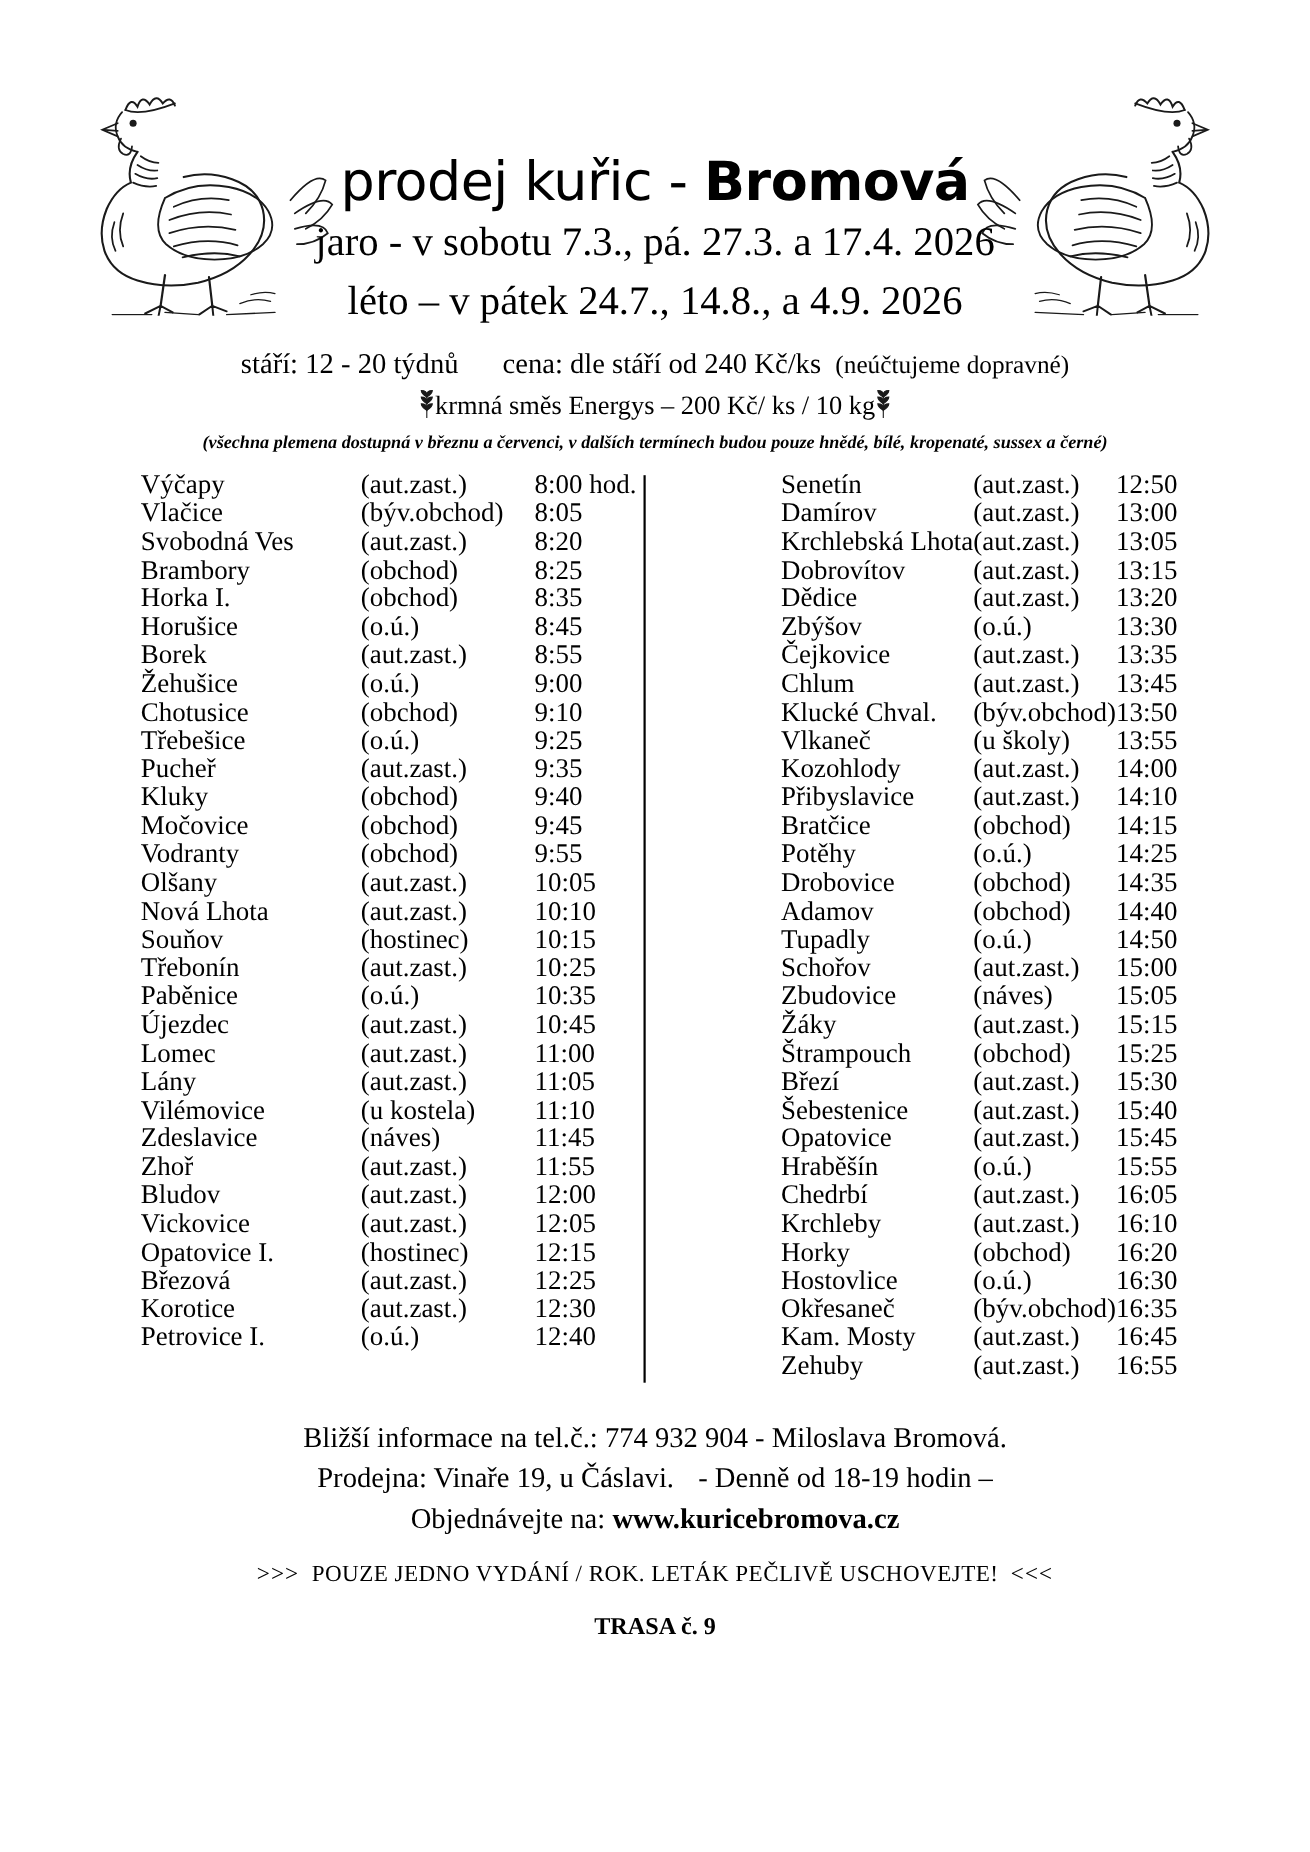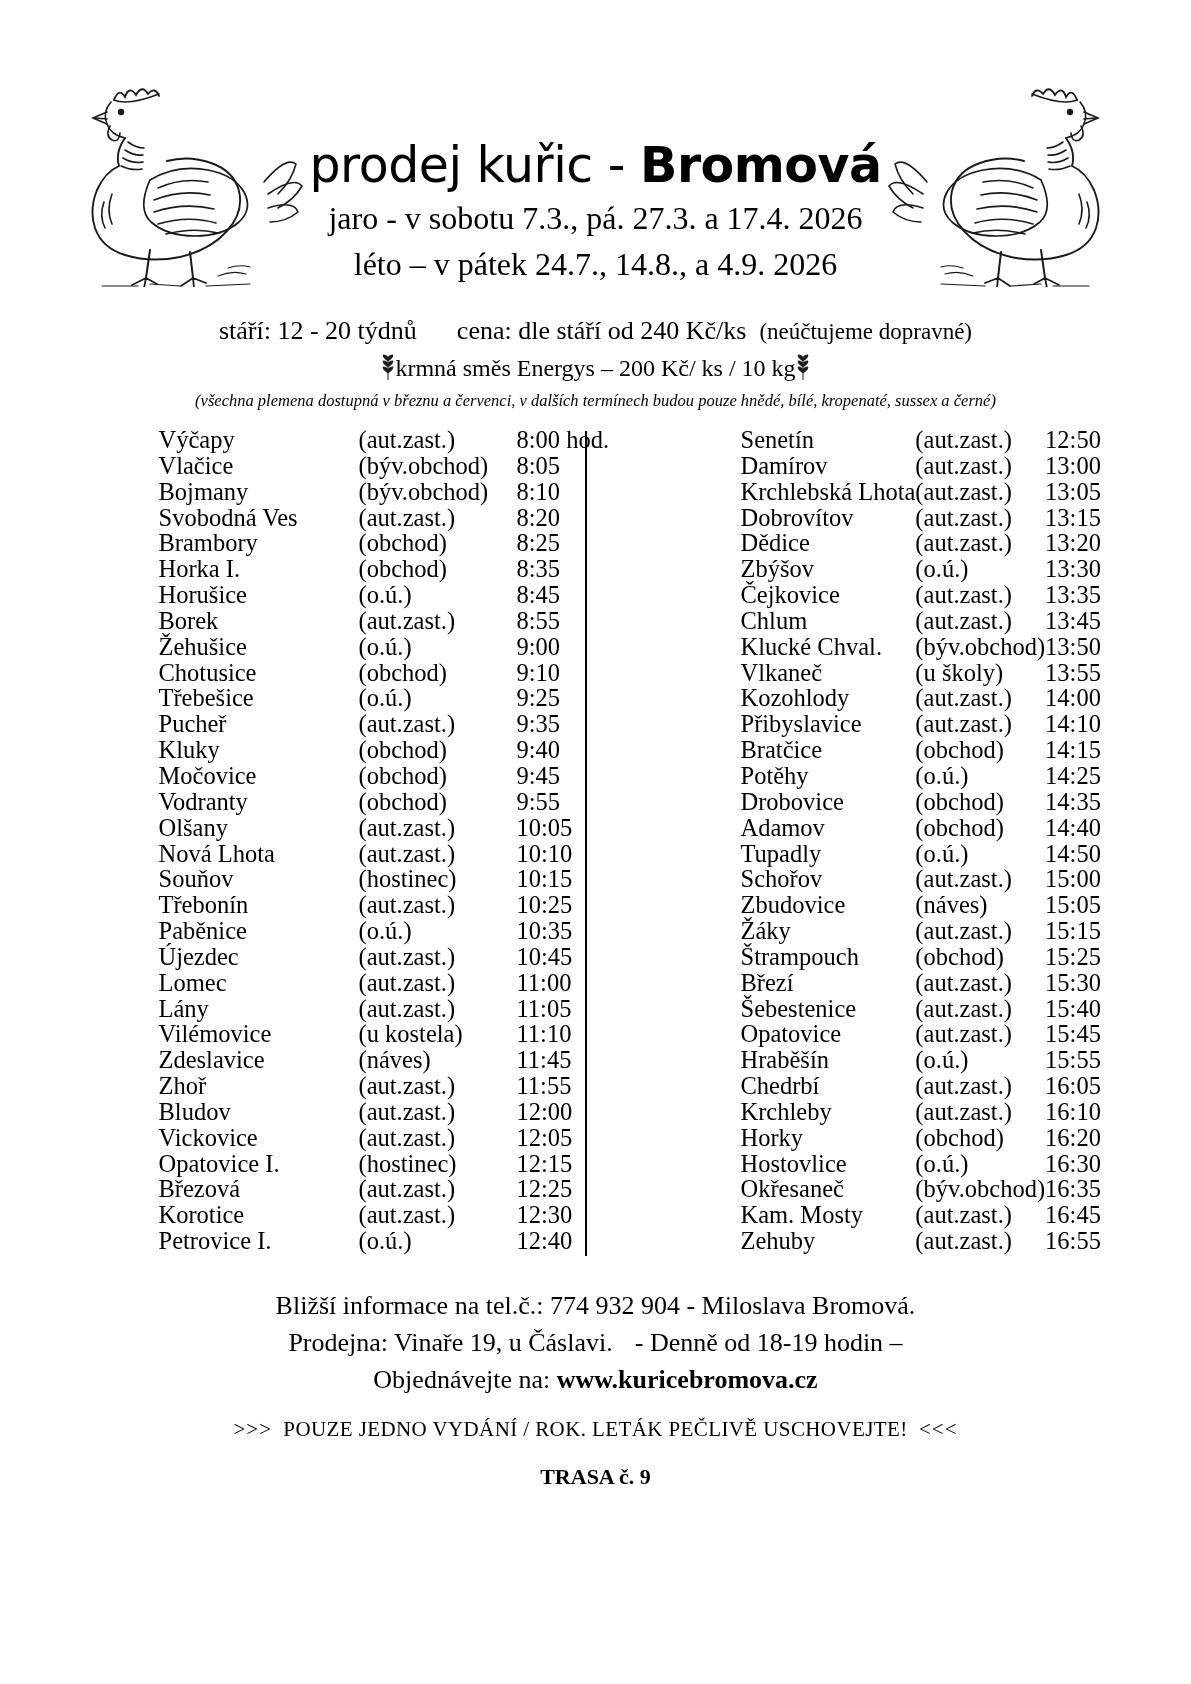"jaro - v sobotu 7.3.," .subtitle { font-size: 32px -> 37px }
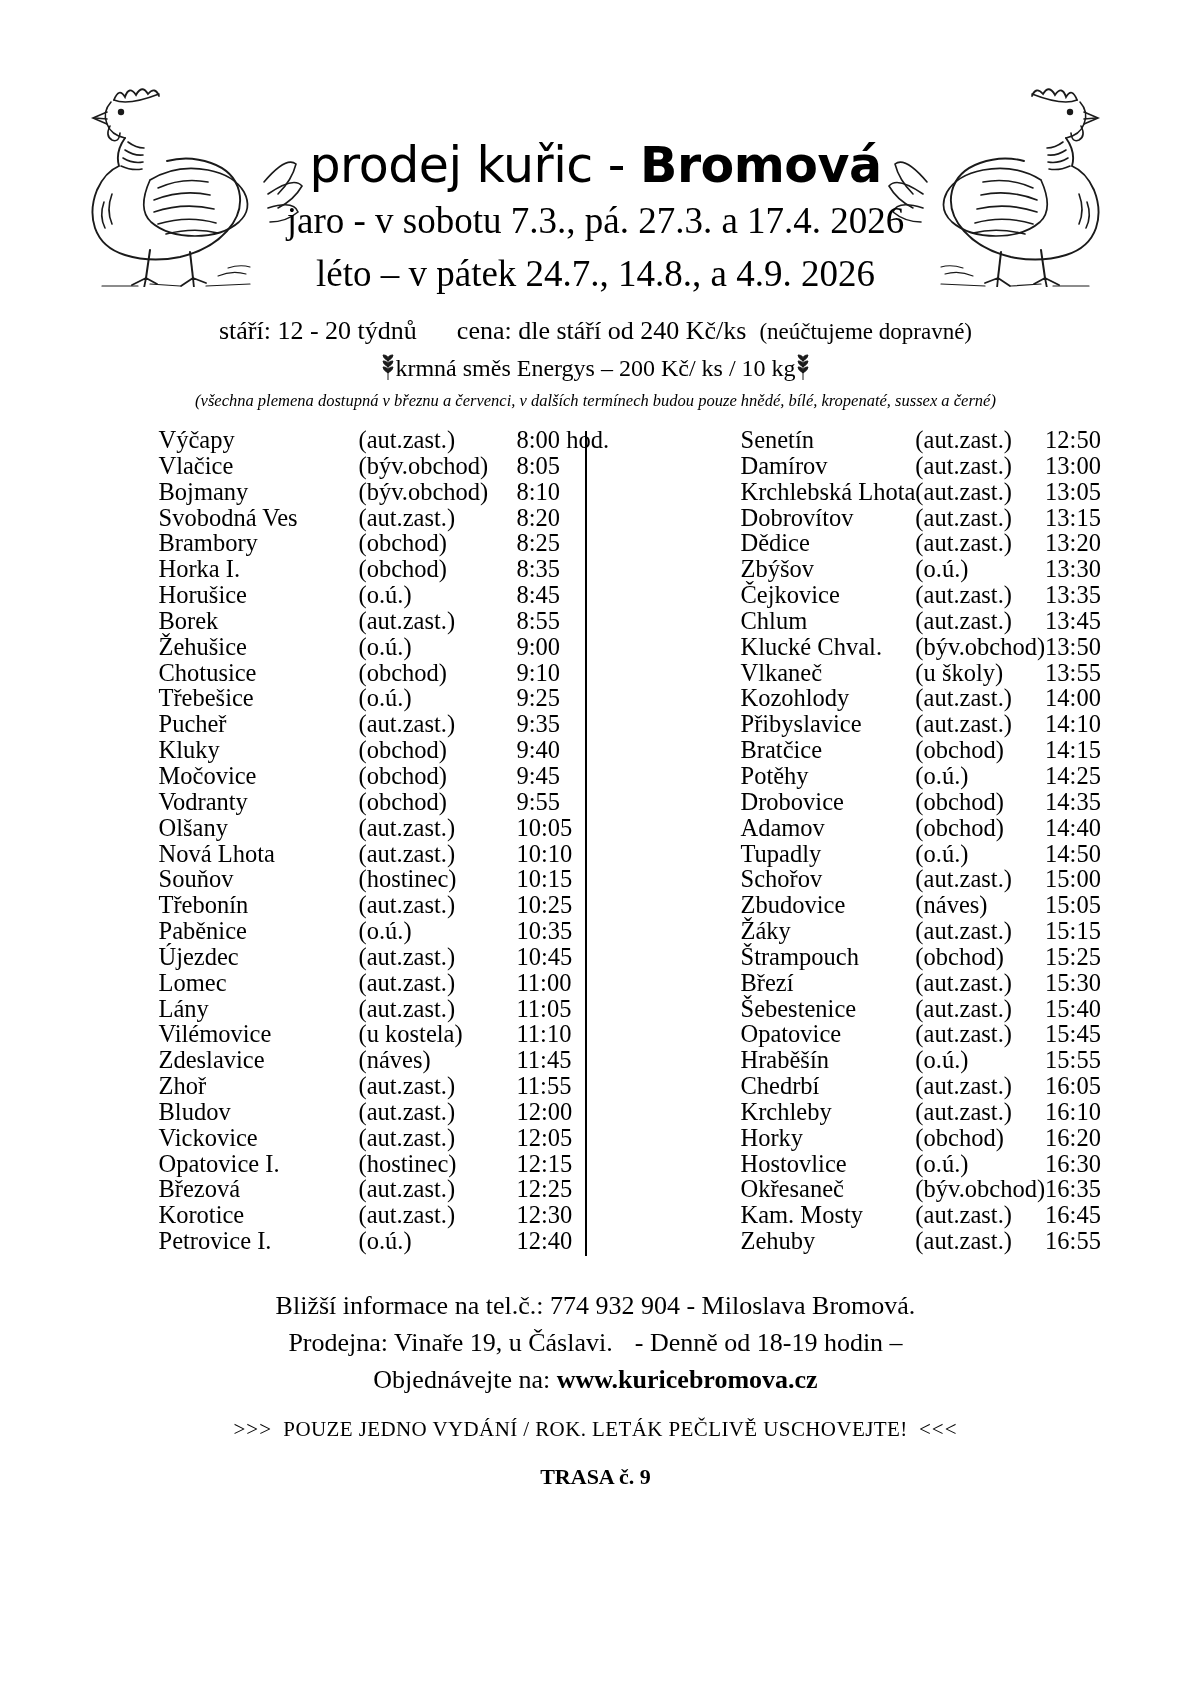"(všechna plemena dostupná v březnu" .info-line3 { font-weight: normal -> bold }
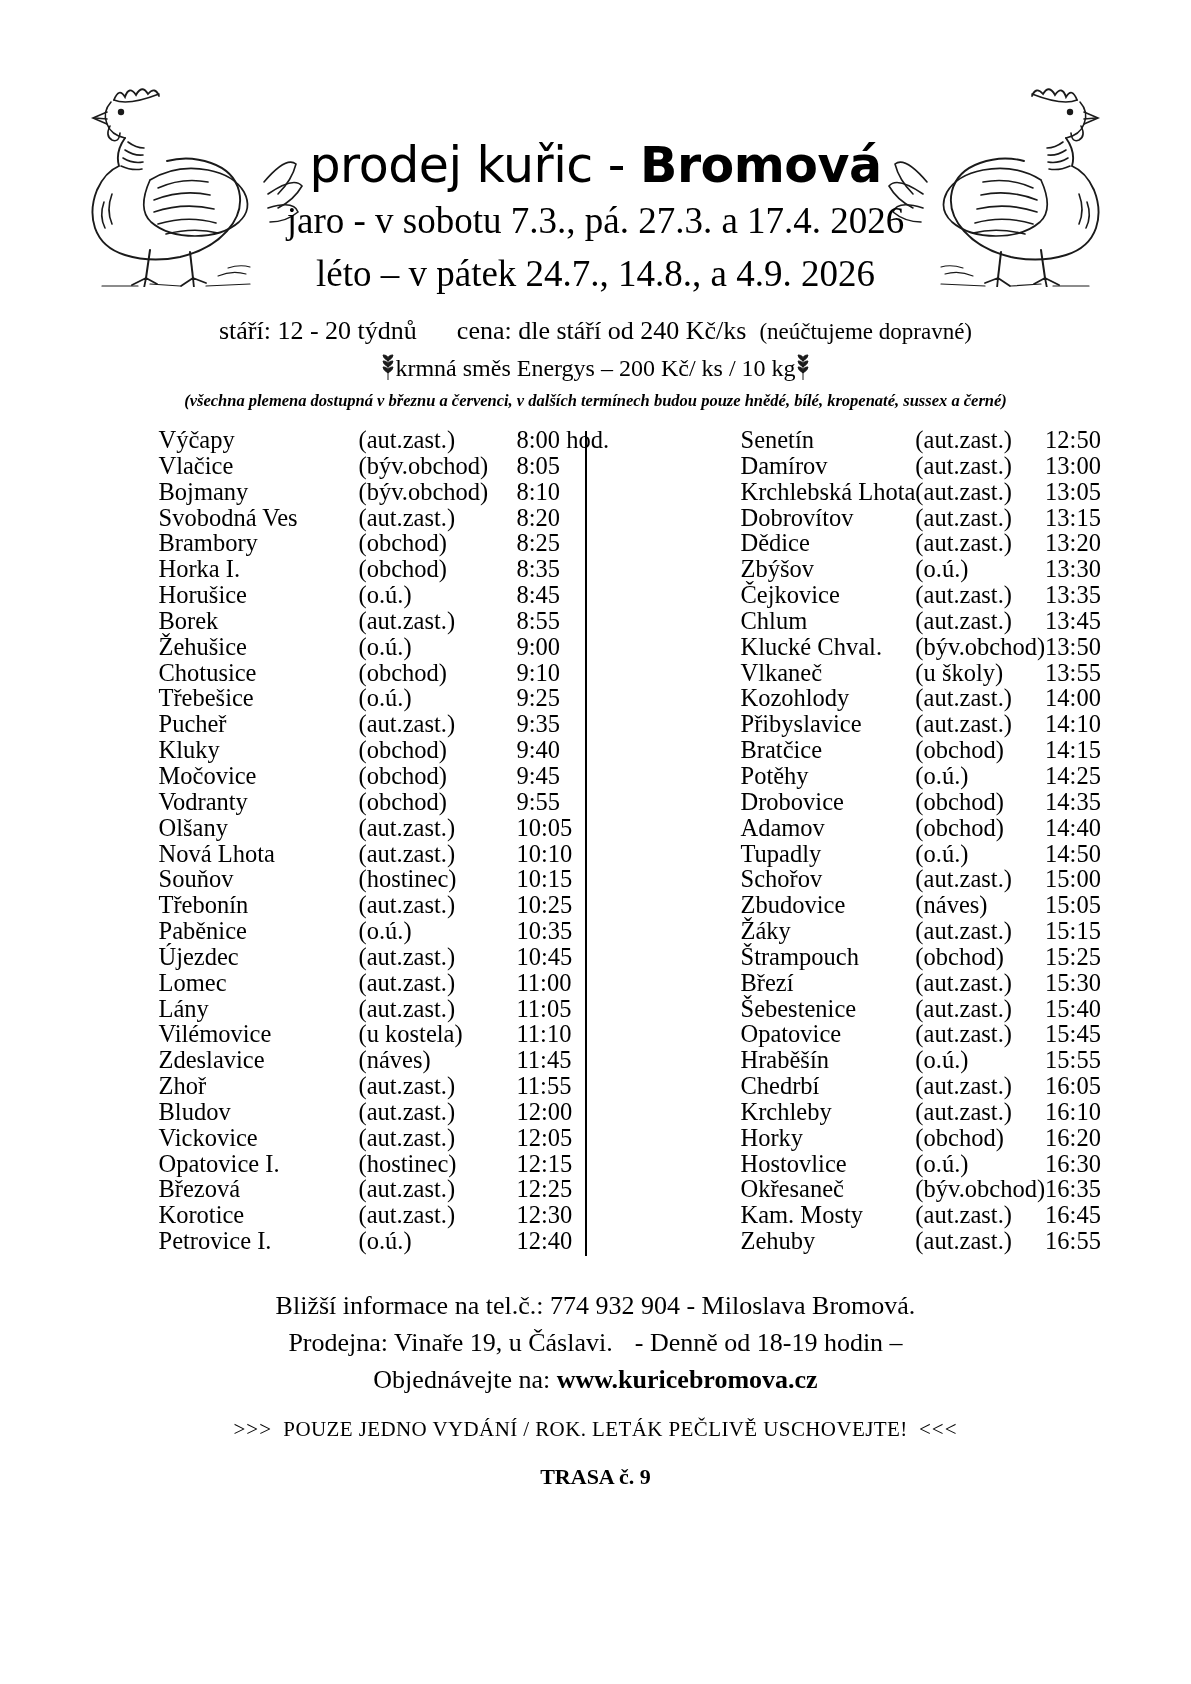"Výčapy" .timetable { justify-content: center -> none }
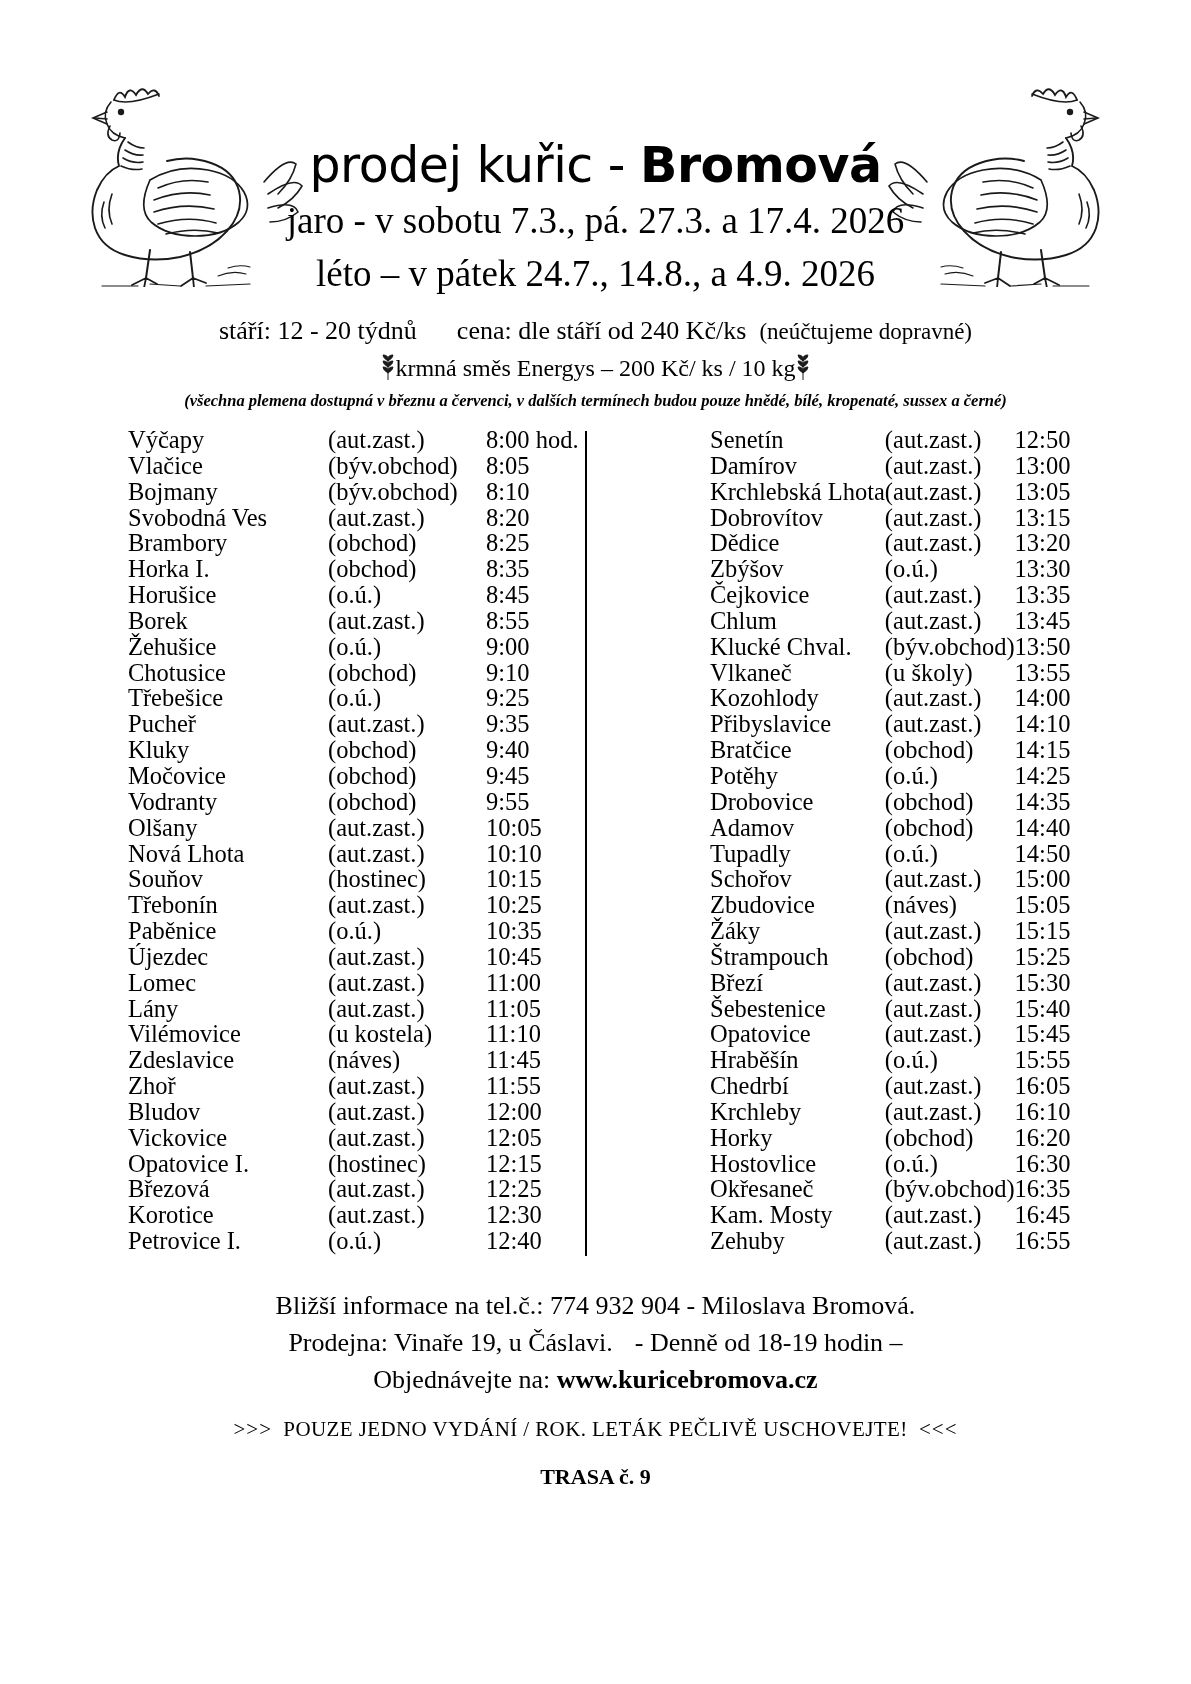"Bojmany" tr { html: <tr> <td>Bojmany</td> <td>(býv.obchod)</td> <td>8:10</td> </tr> -> none }
